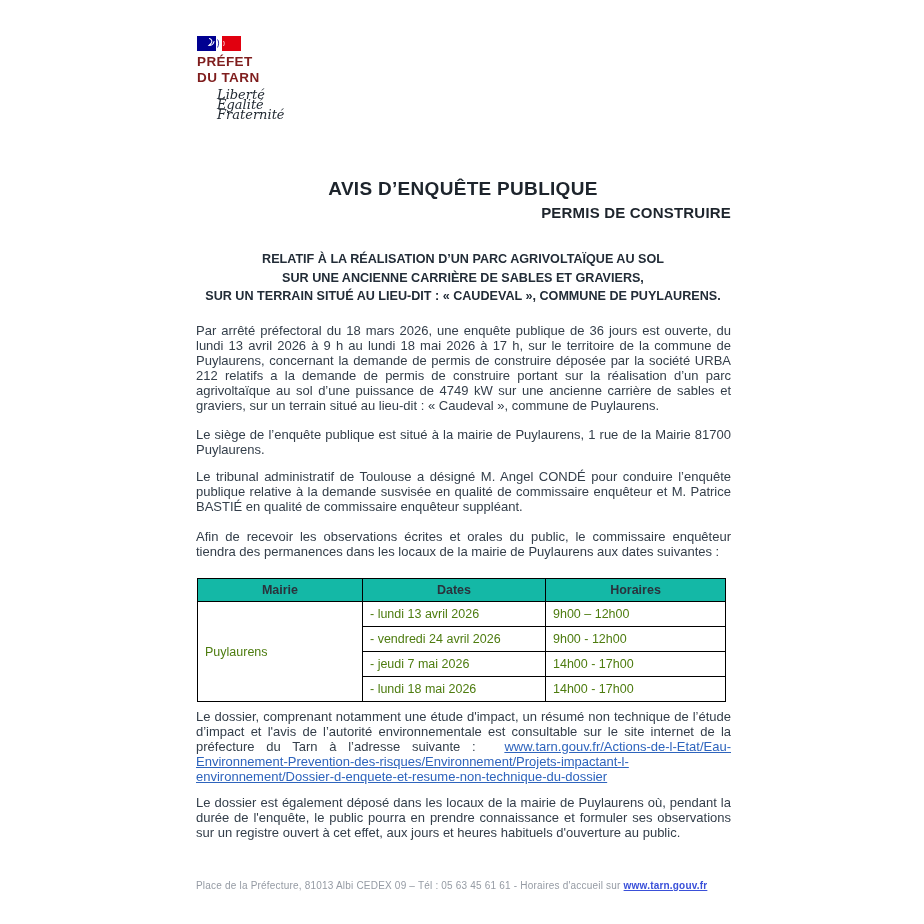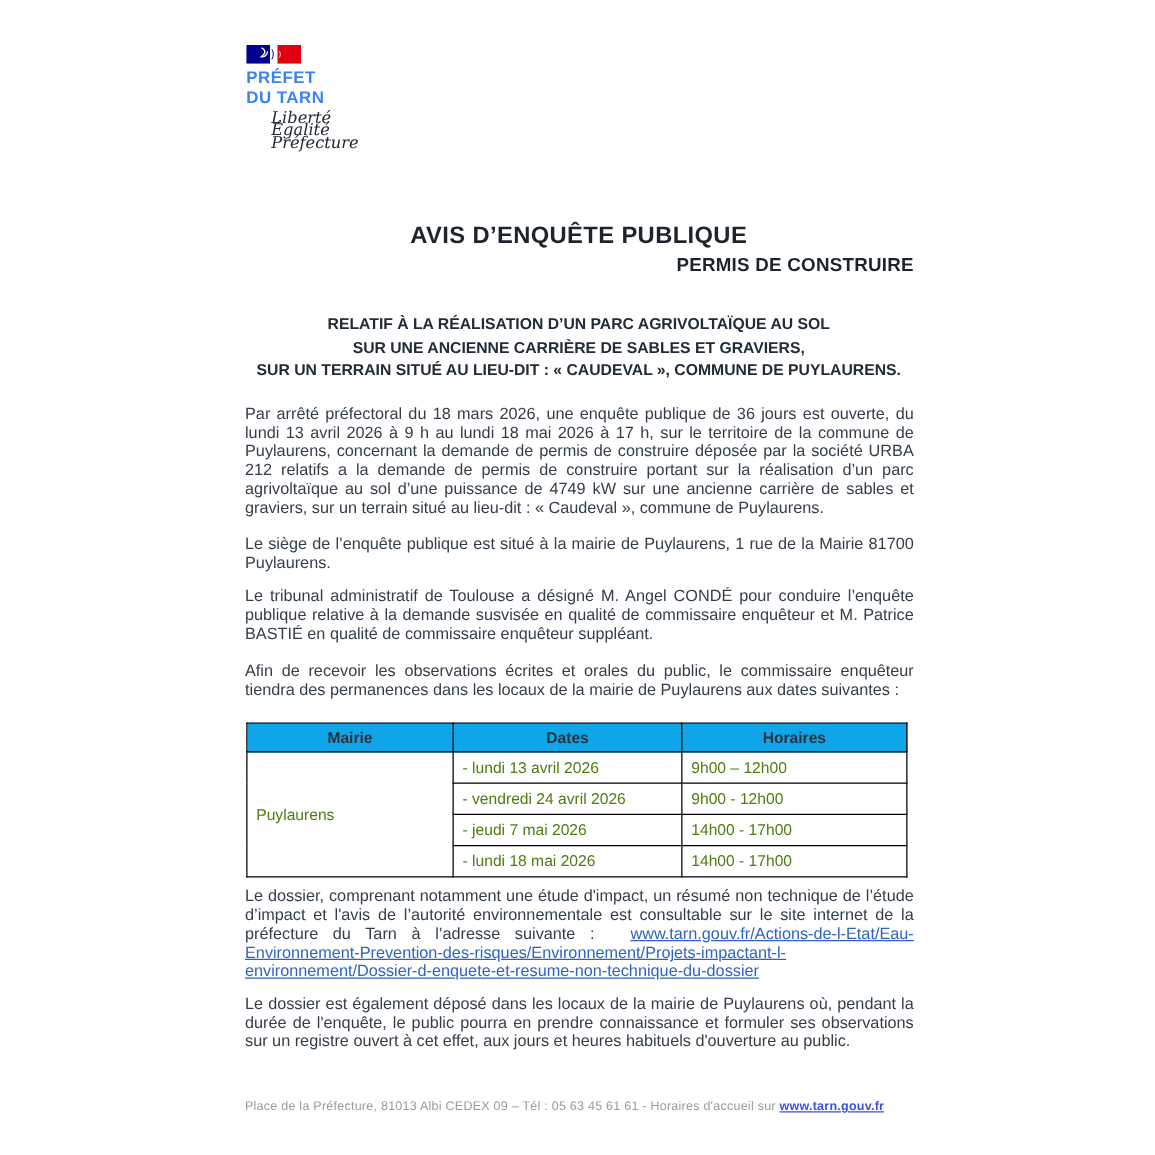"PRÉFET" .prefet-line { color: #3b82f6 -> #7f1d1d }
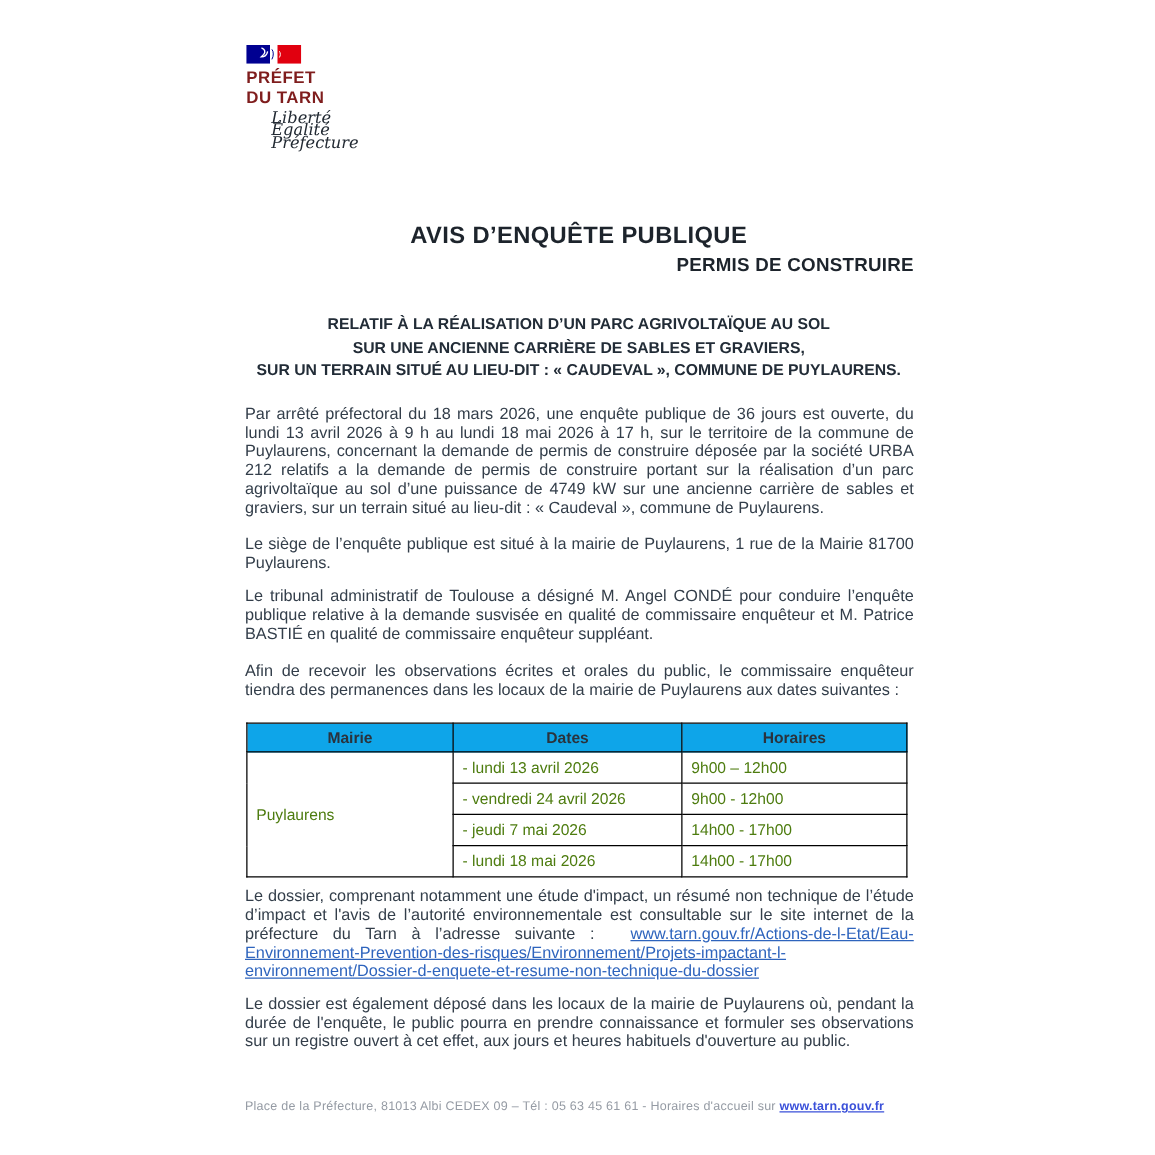"Préfecture" div { text: Préfecture -> Fraternité }
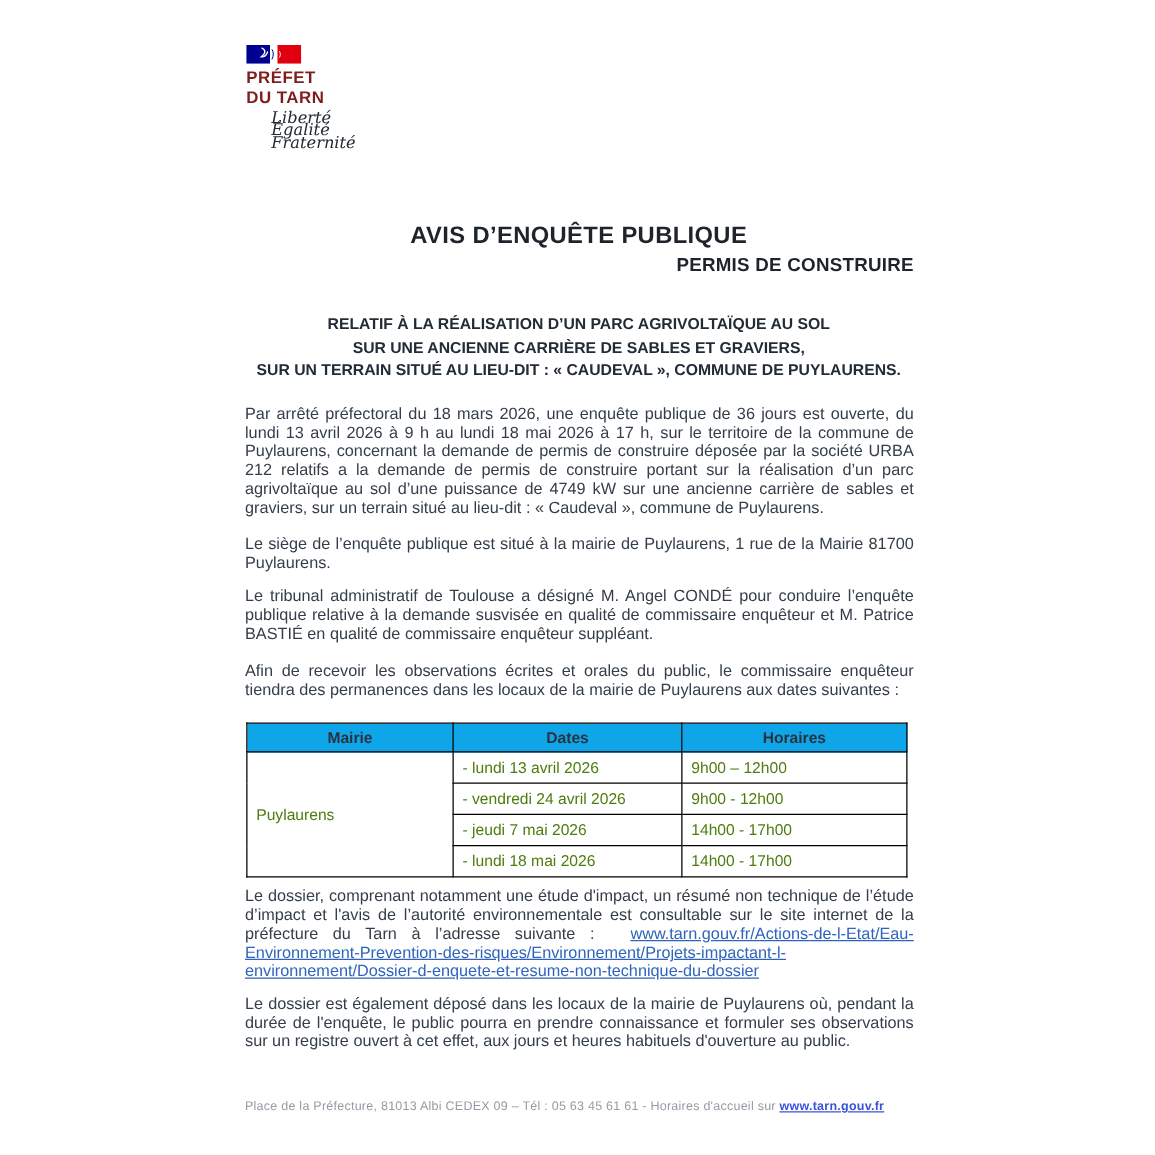"Mairie" .permanences th { background: #0ea5e9 -> #14b8a6 }
